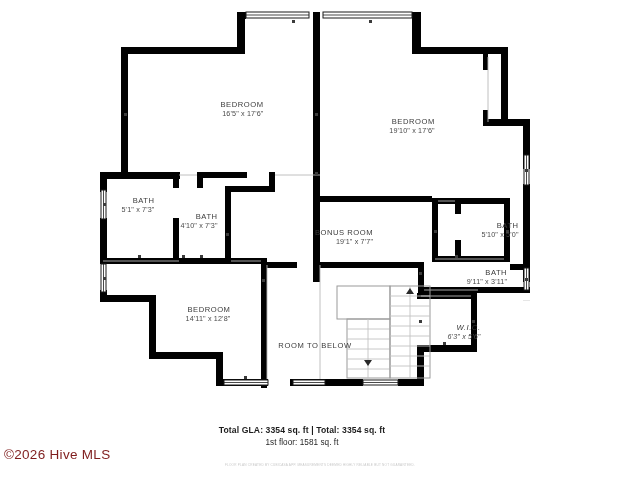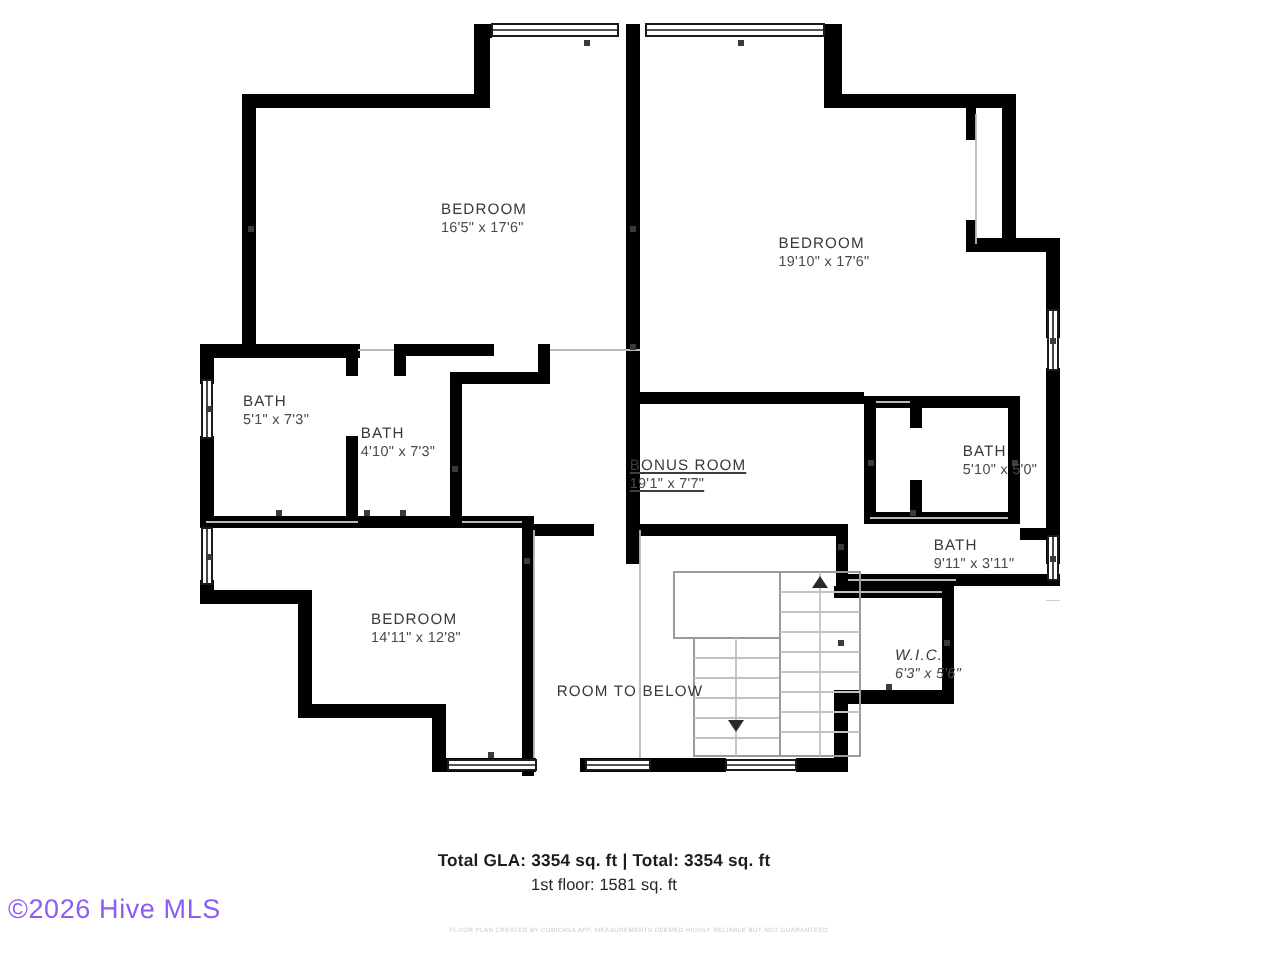"BEDROOM" .room-label { text-align: left -> right }
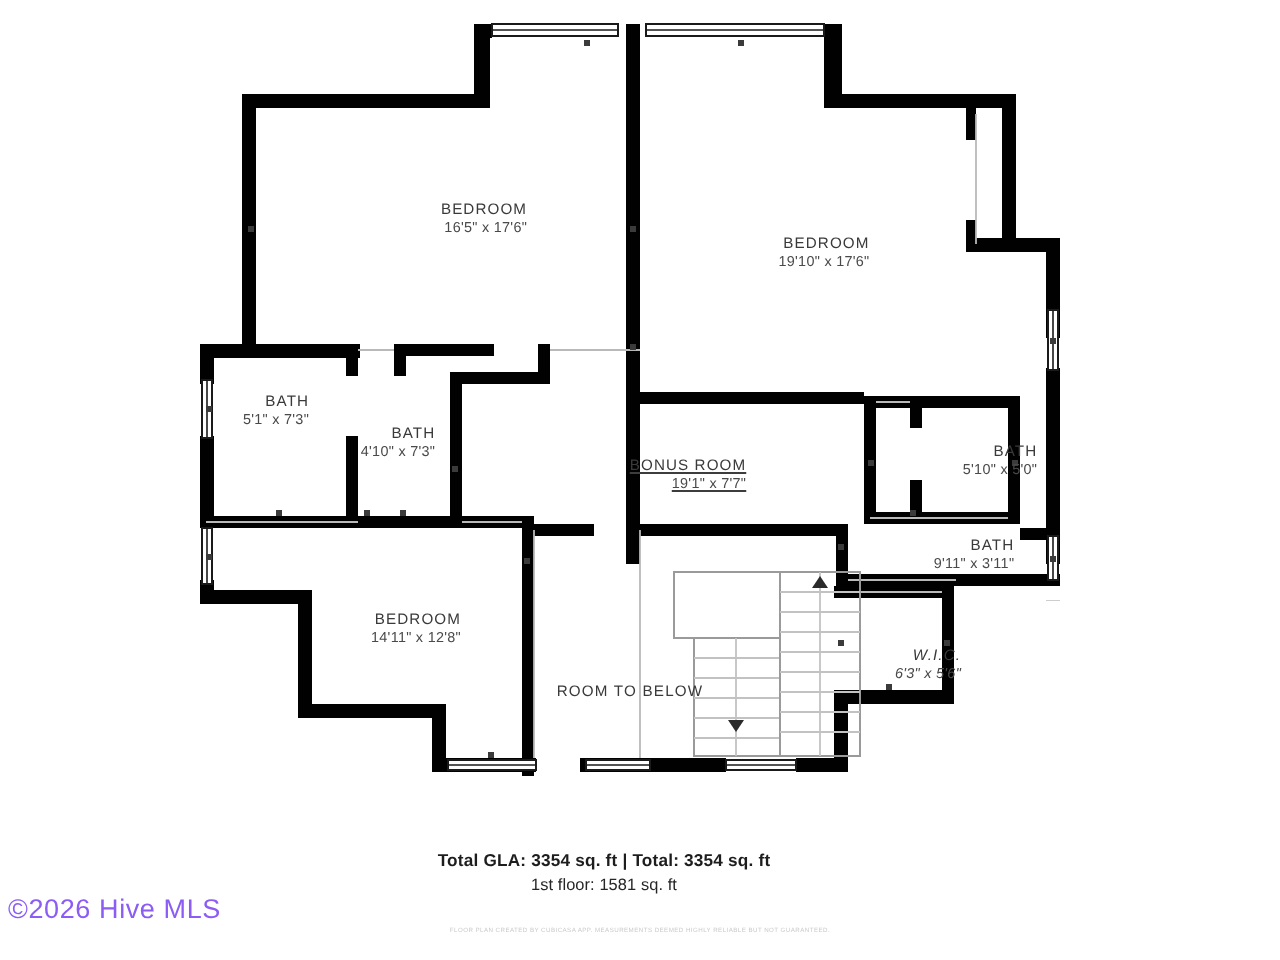"BONUS ROOM" div.room-label { text-decoration: underline -> none }
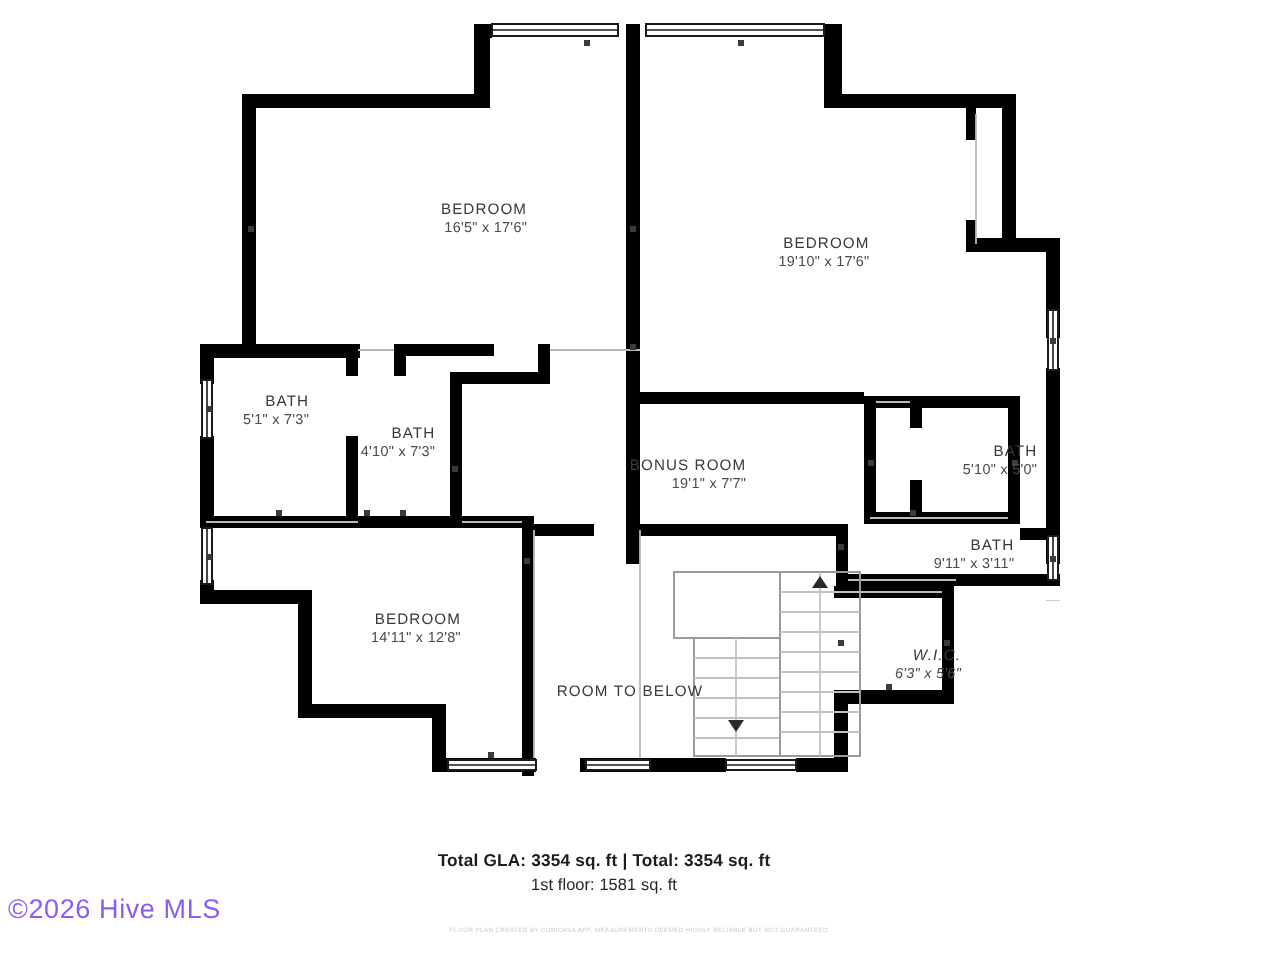"©2026 Hive MLS" #watermark { color: #8b5cf6 -> #7f1d1d }
